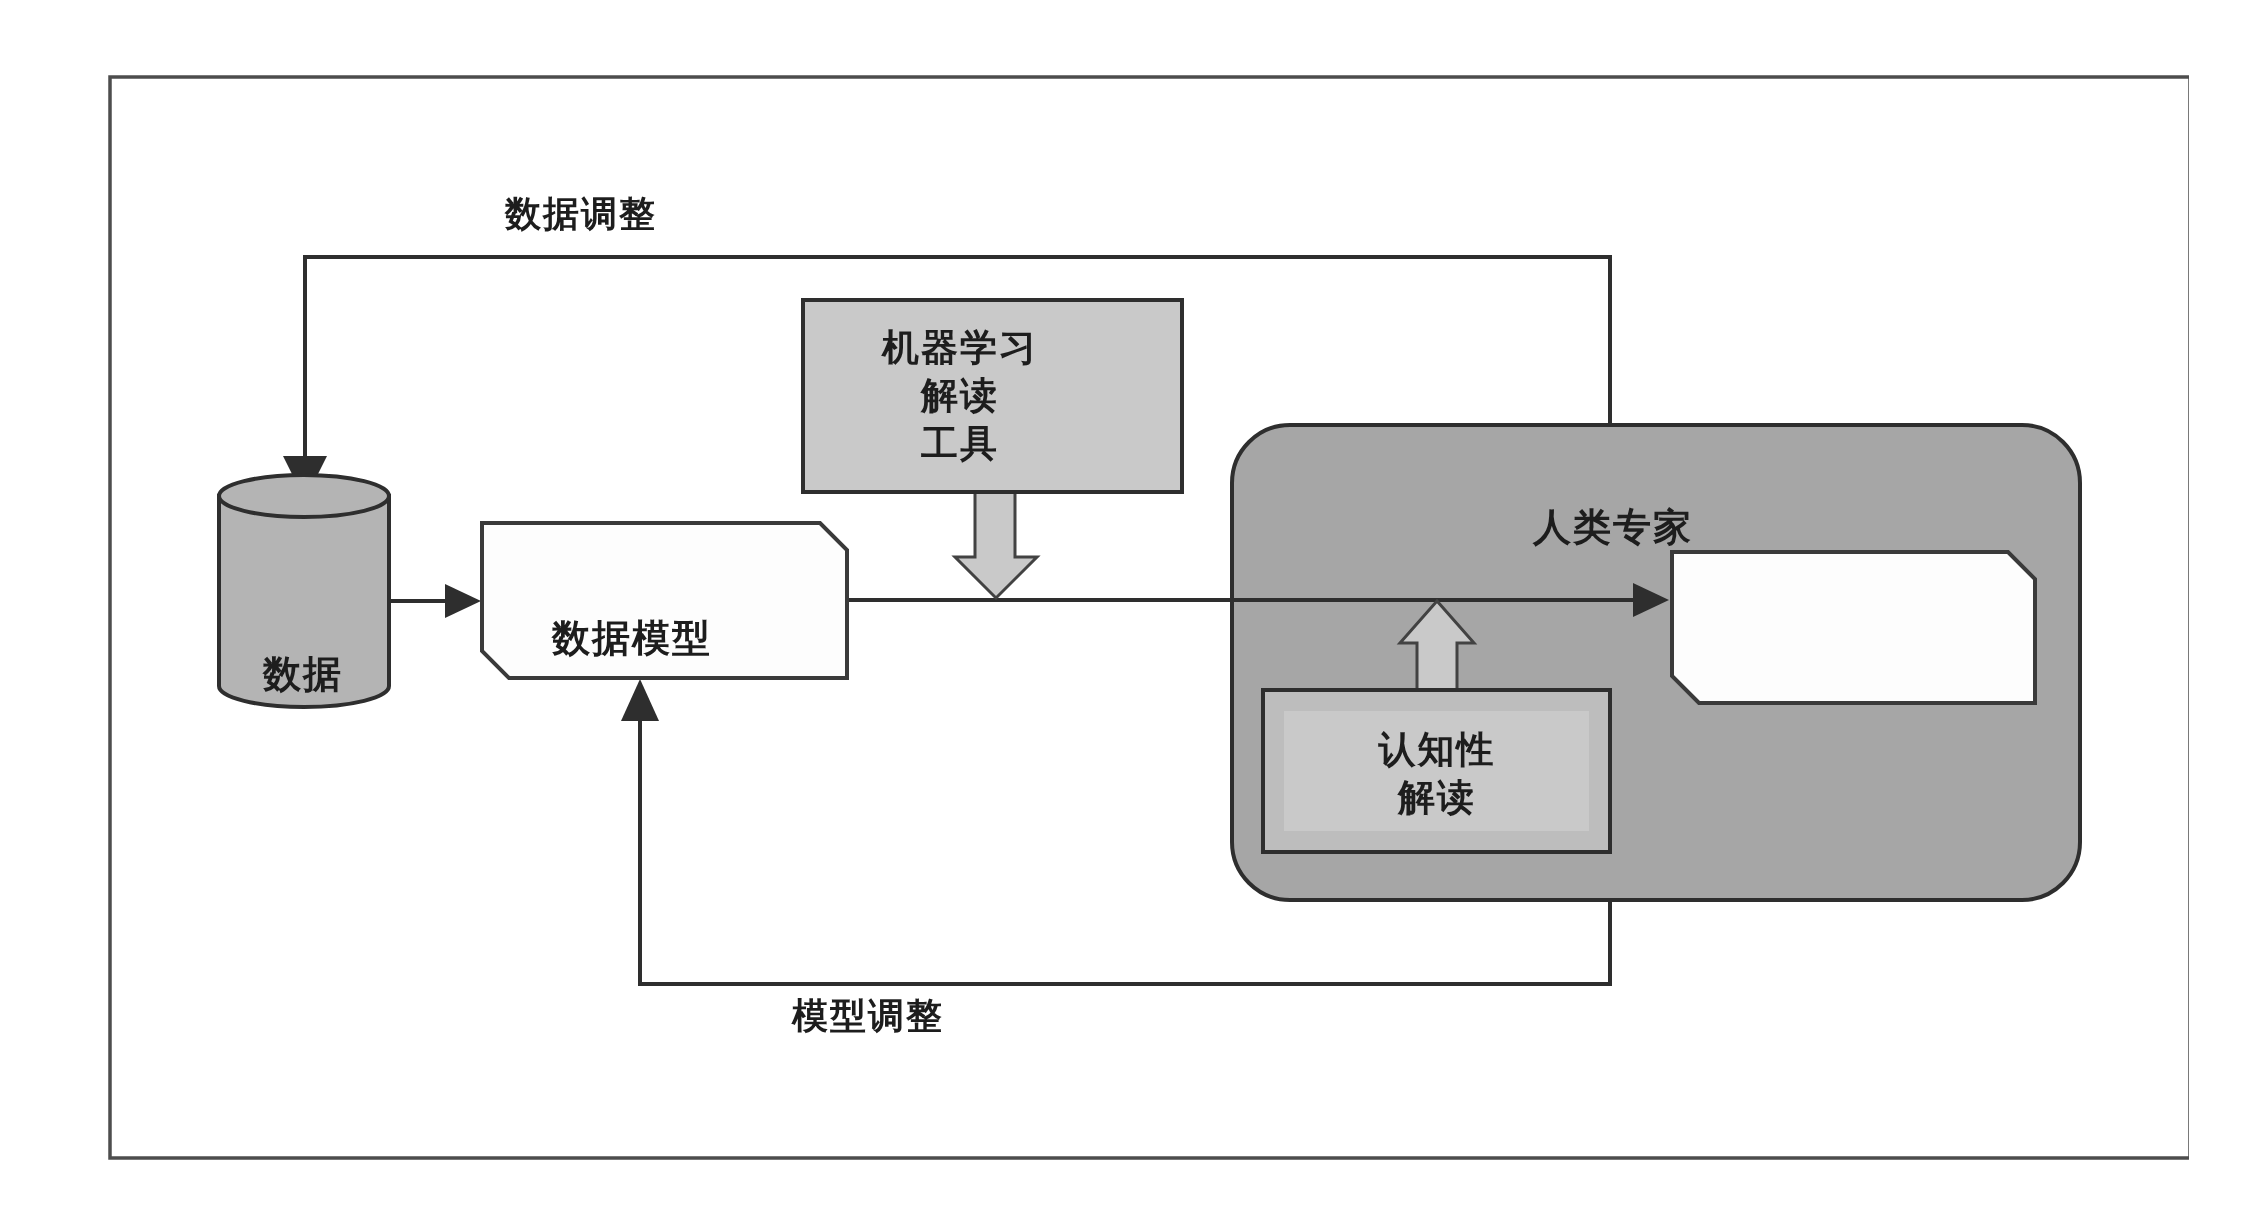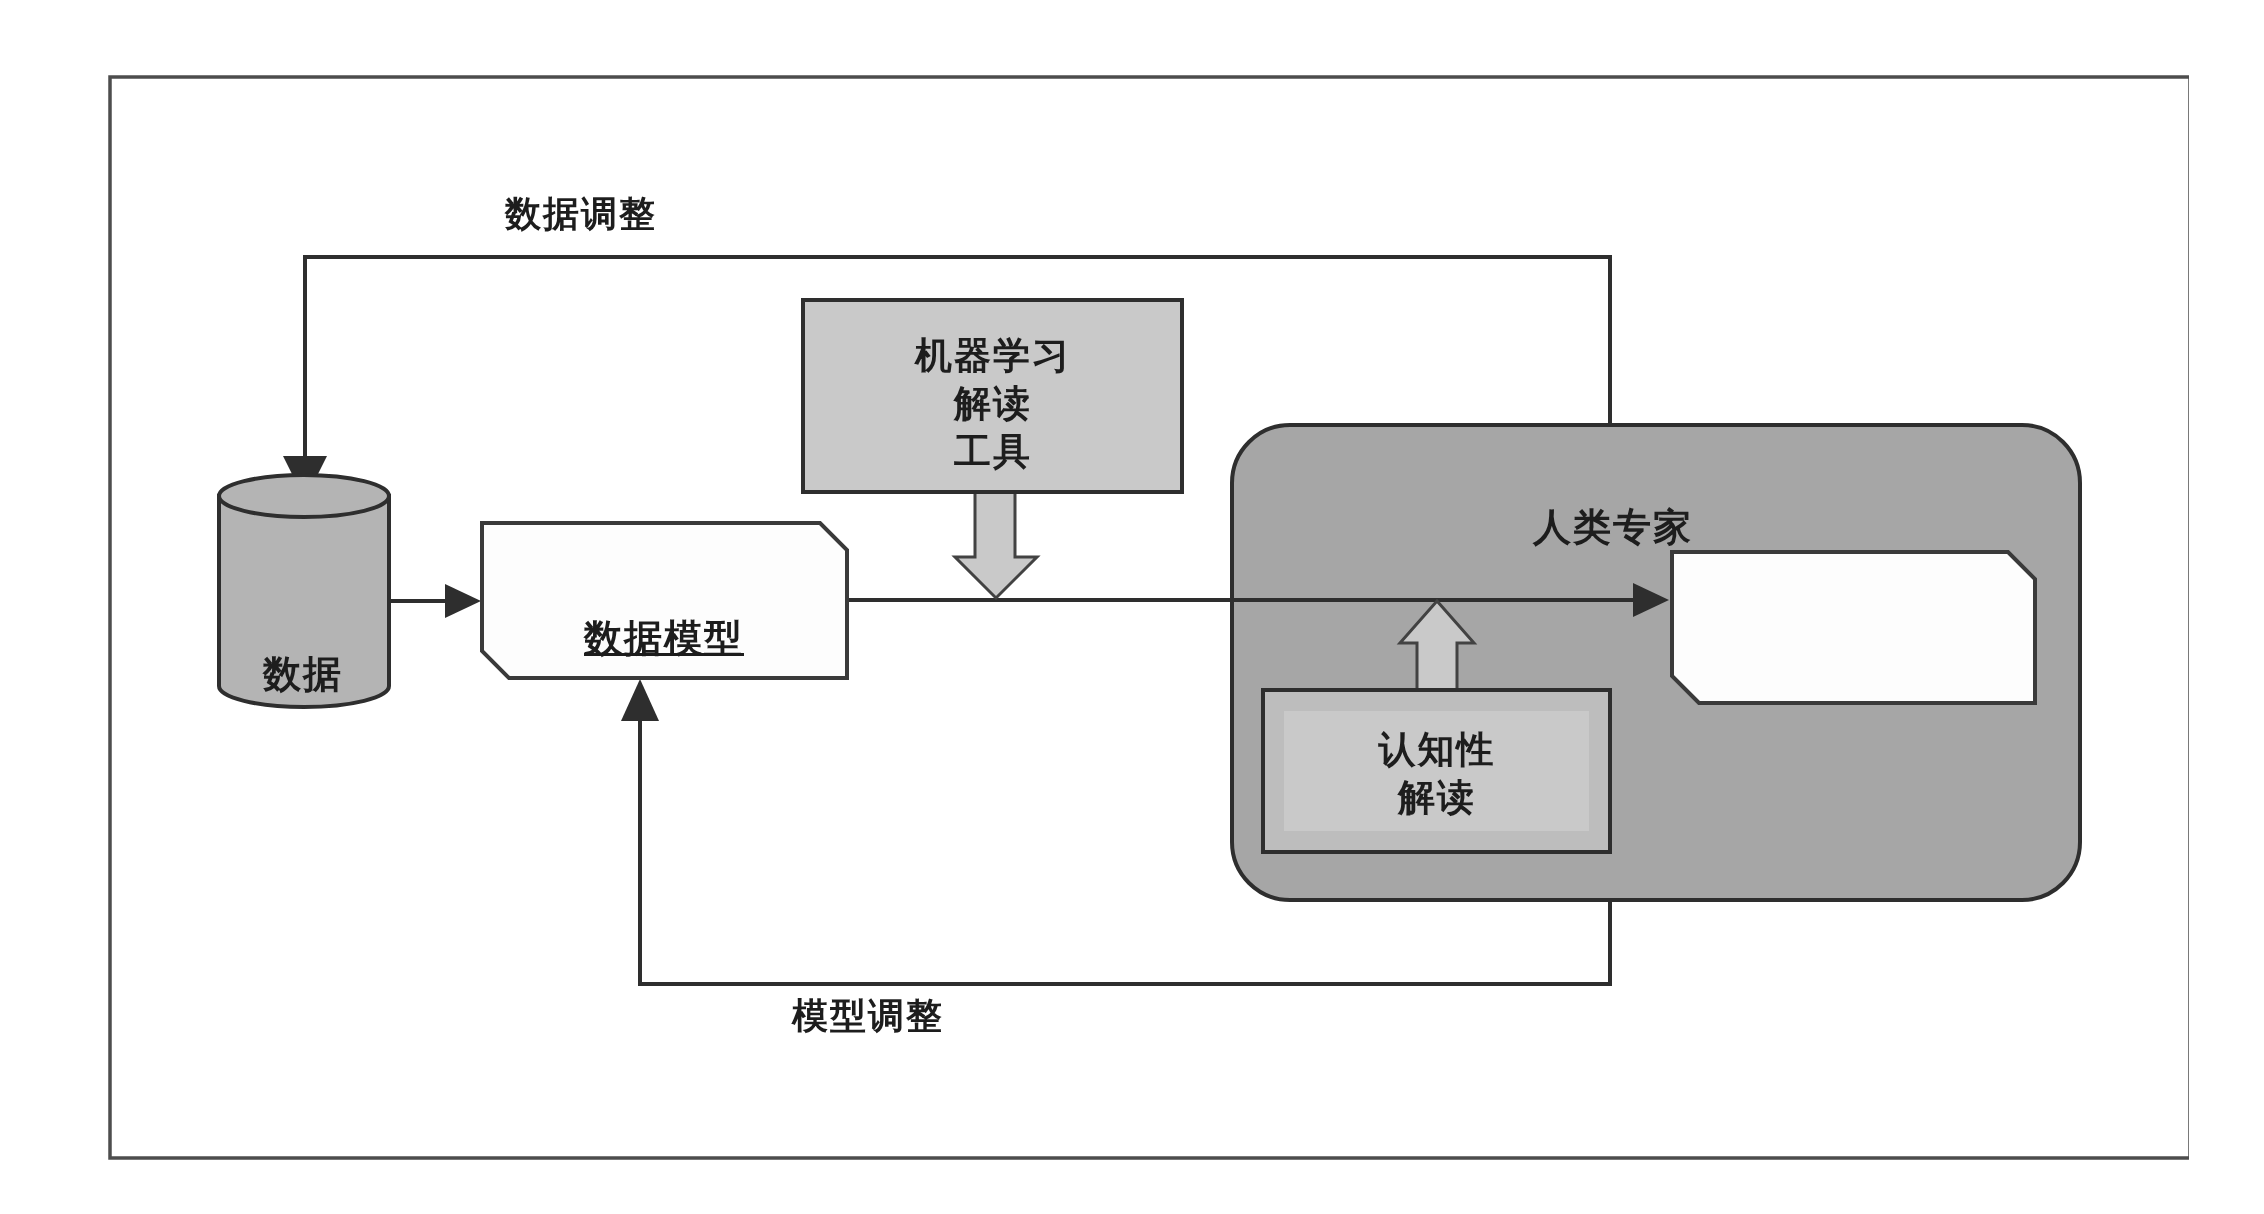"机器学习" div.label { left: 993px -> 960px; margin-top: 8px -> none }
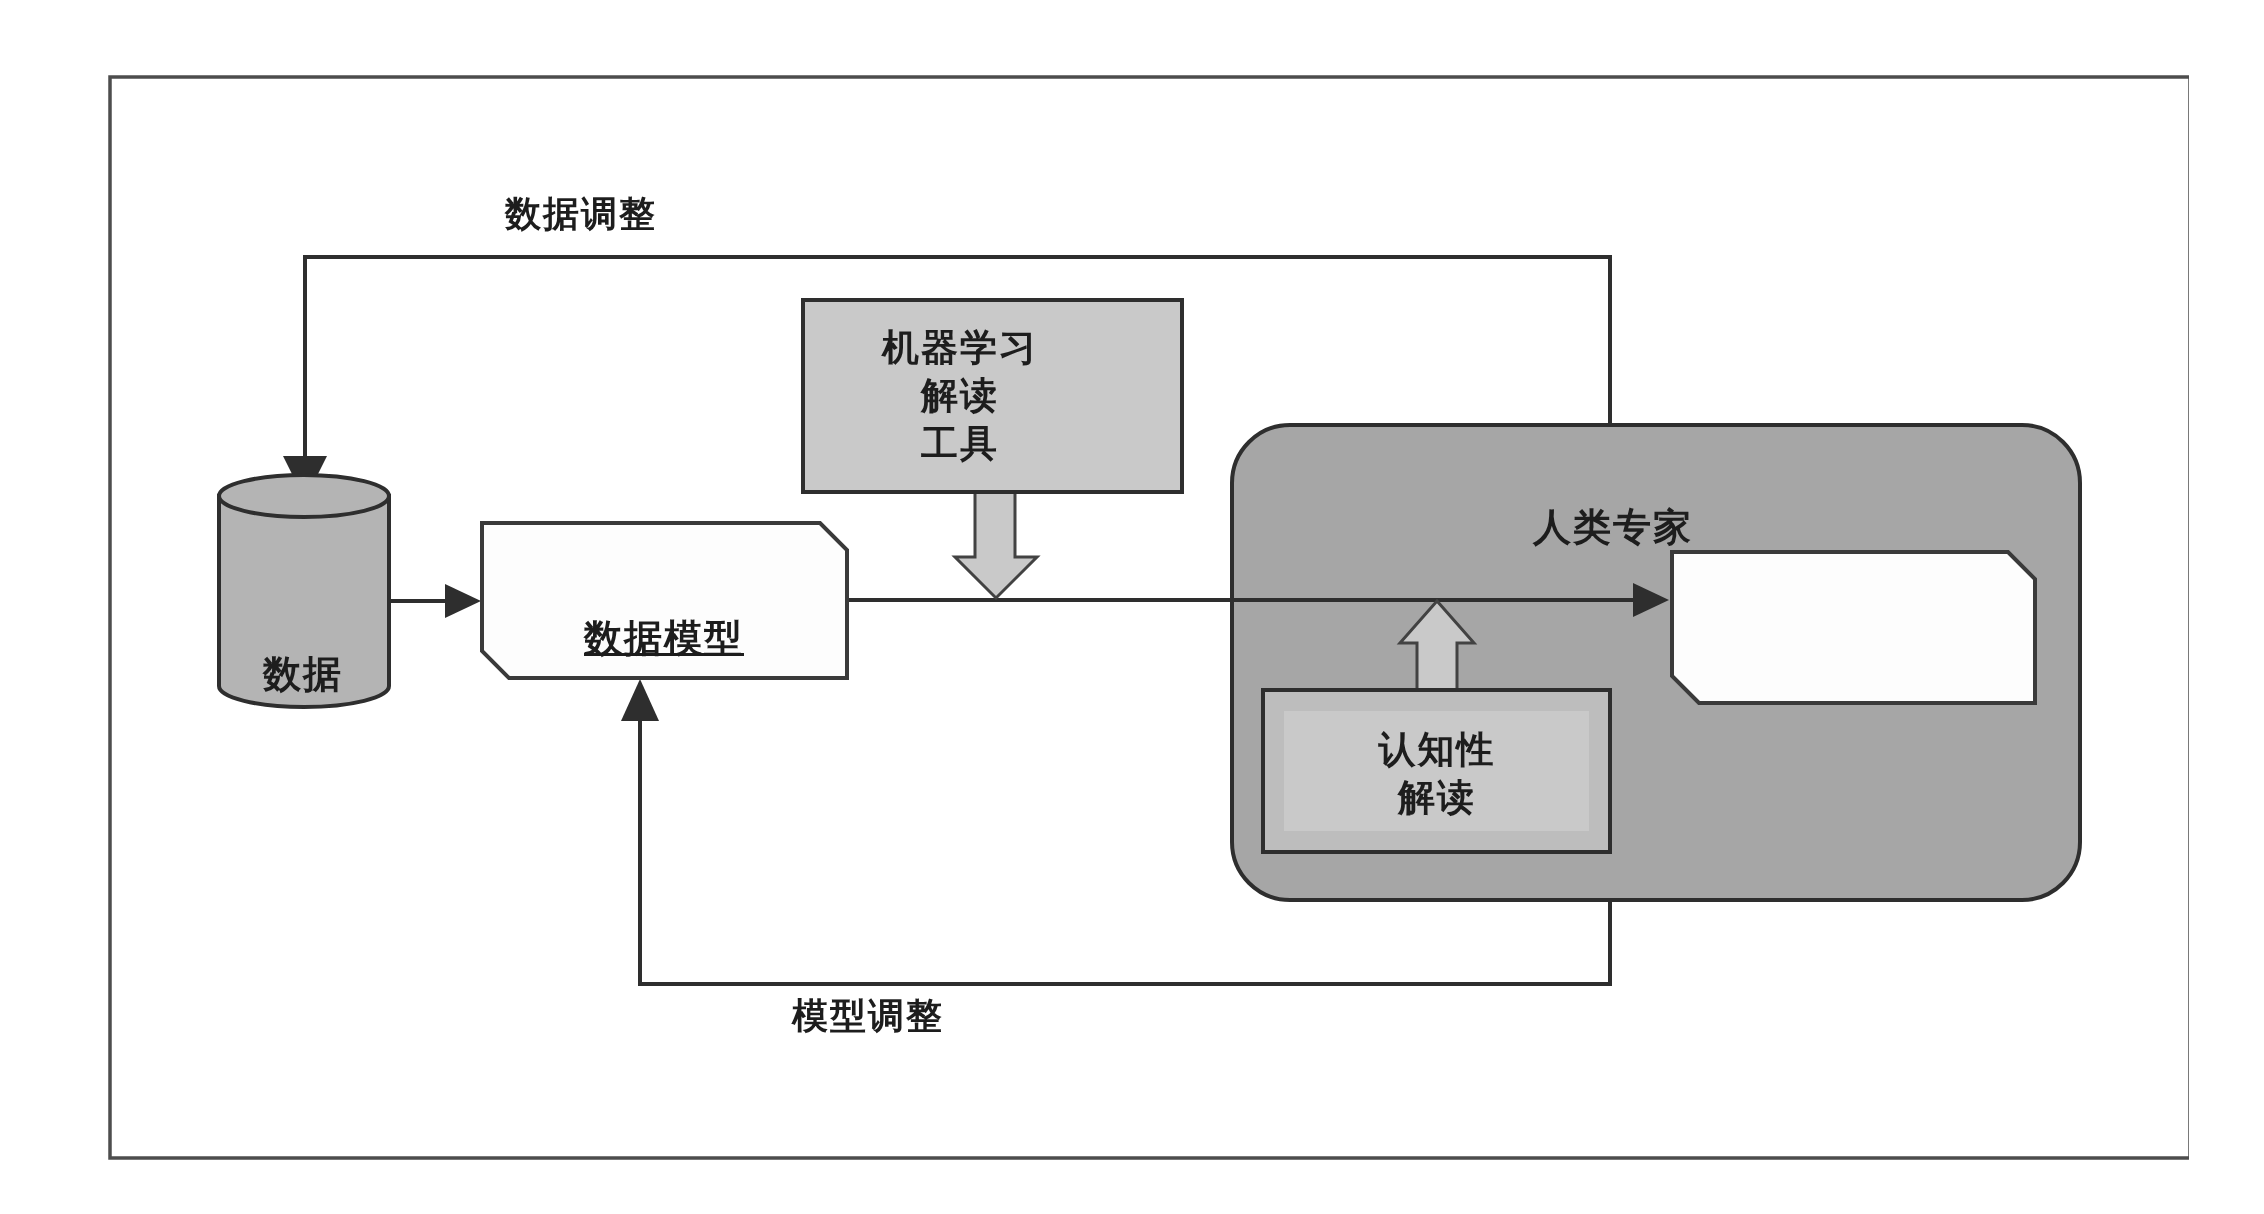"数据模型" div.label { left: 664px -> 632px; text-decoration: underline -> none }
